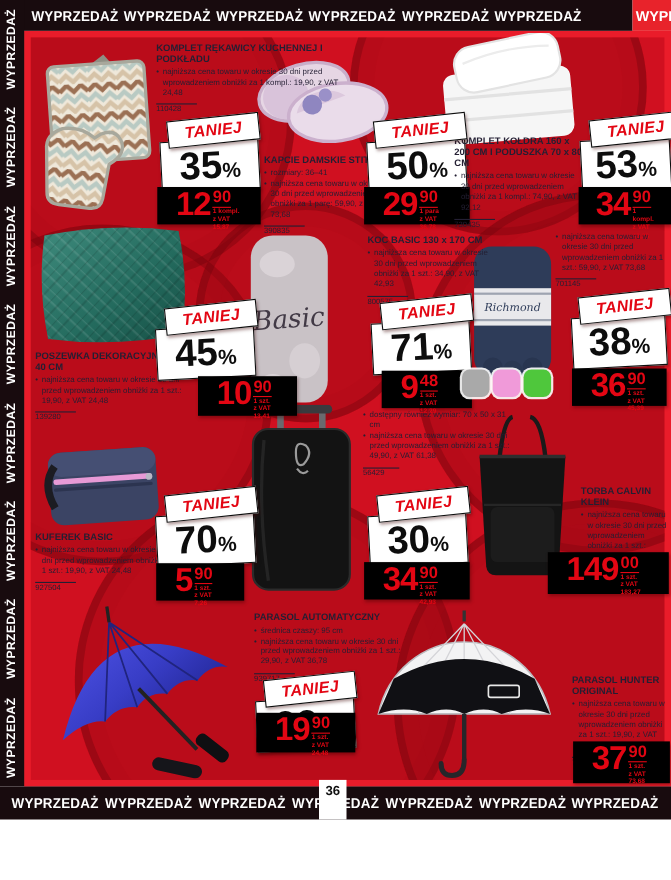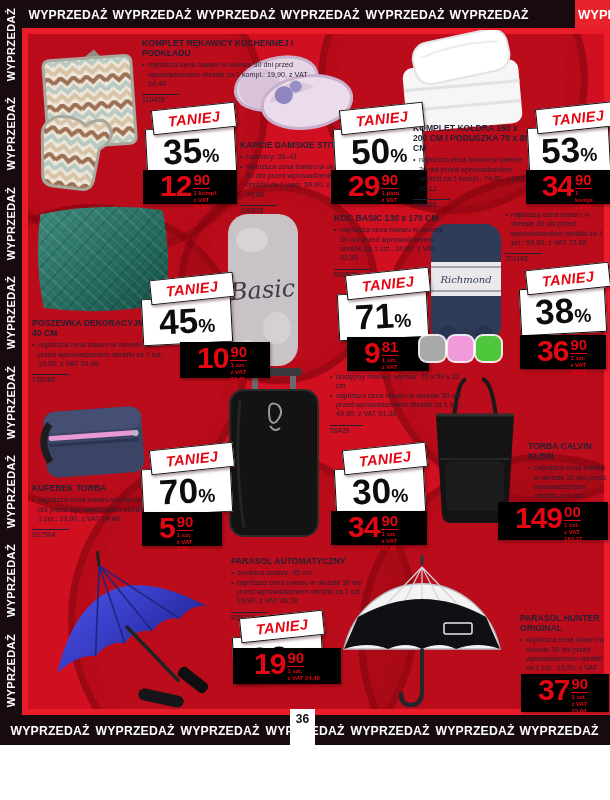"81" span.pr-dec { text: 81 -> 48 }
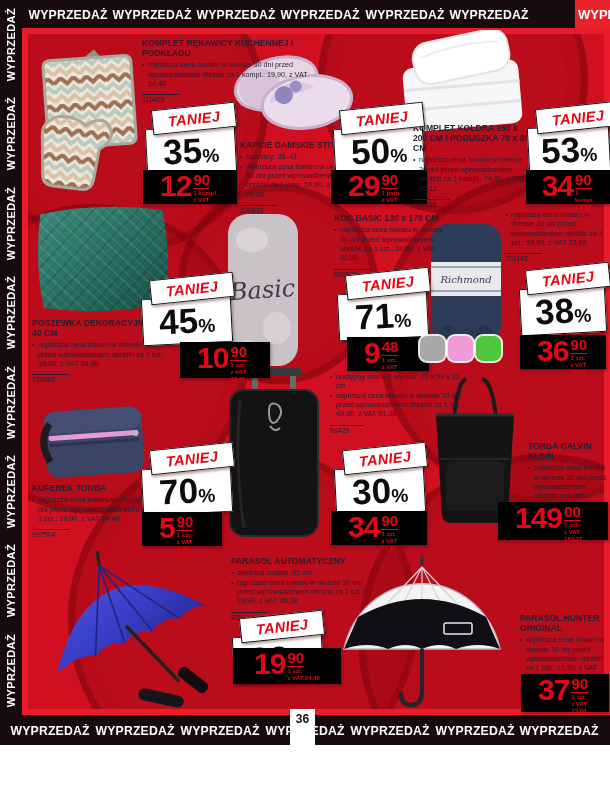"KUFEREK TORBA" div.name { text: TORBA -> BASIC }
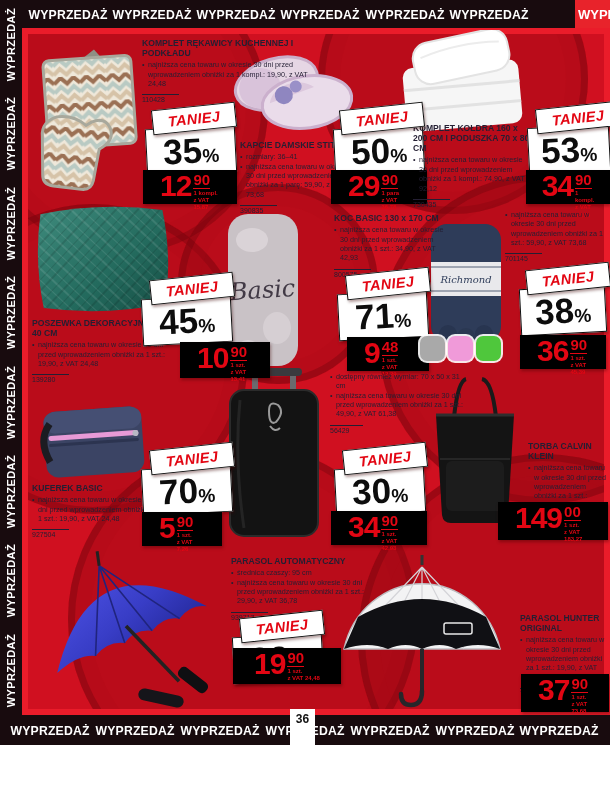"19" div.price-badge { width: 108px -> 90px }
